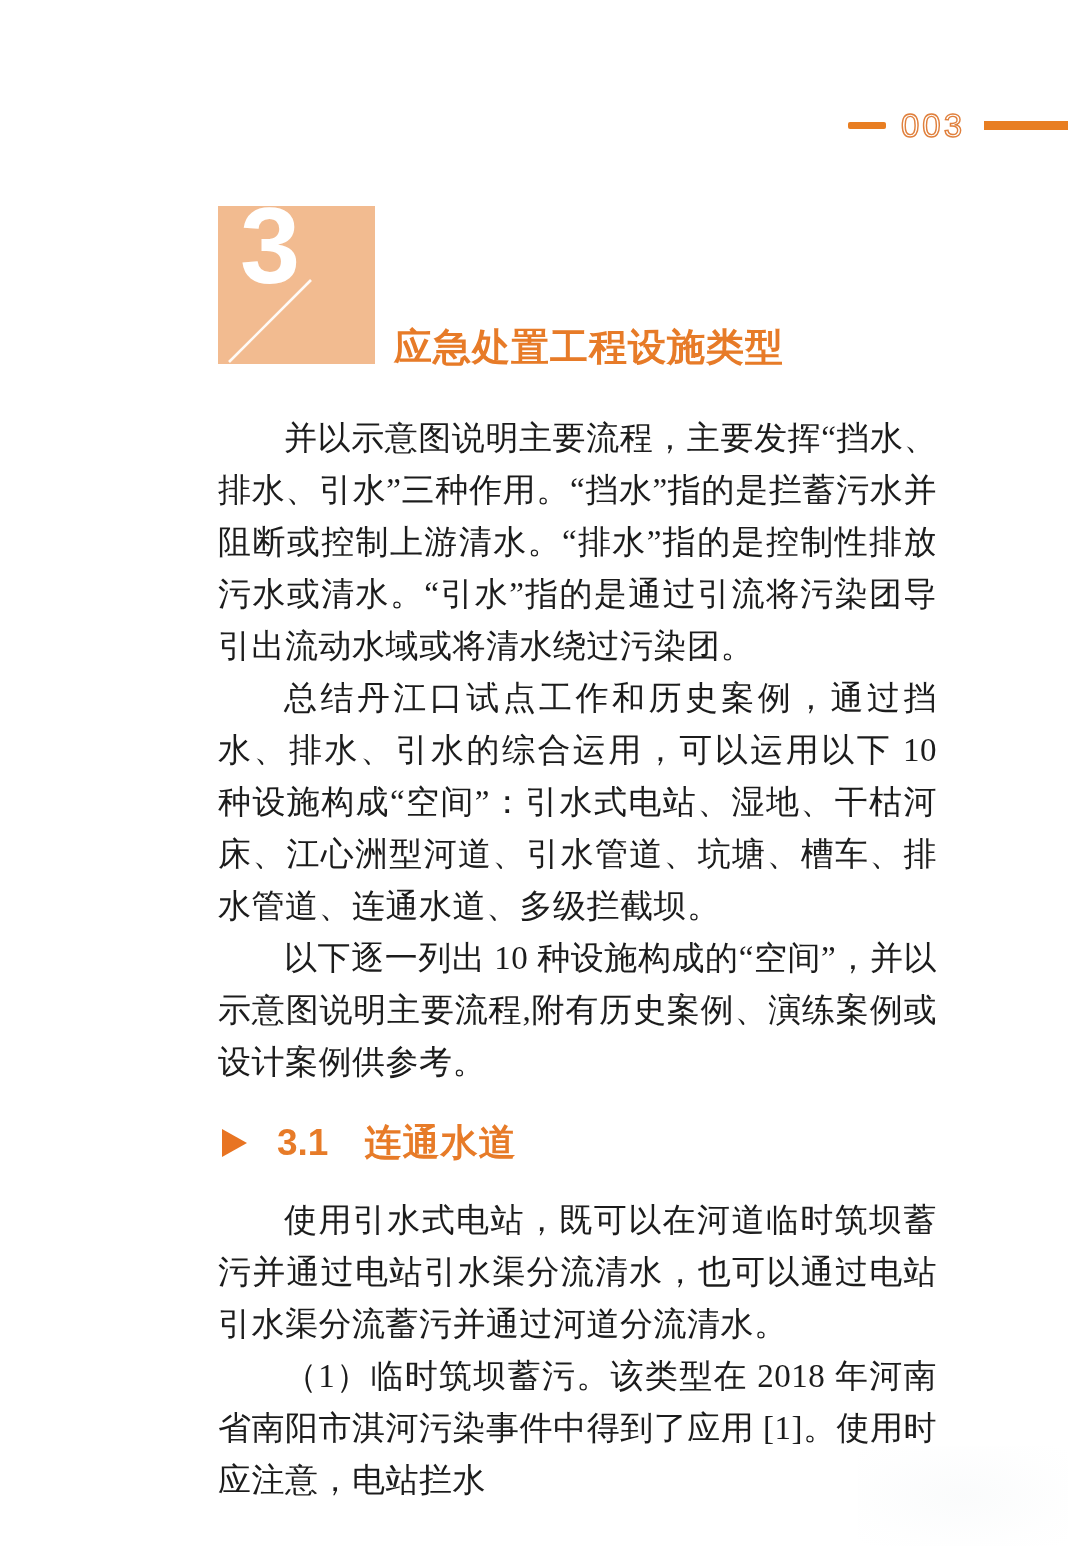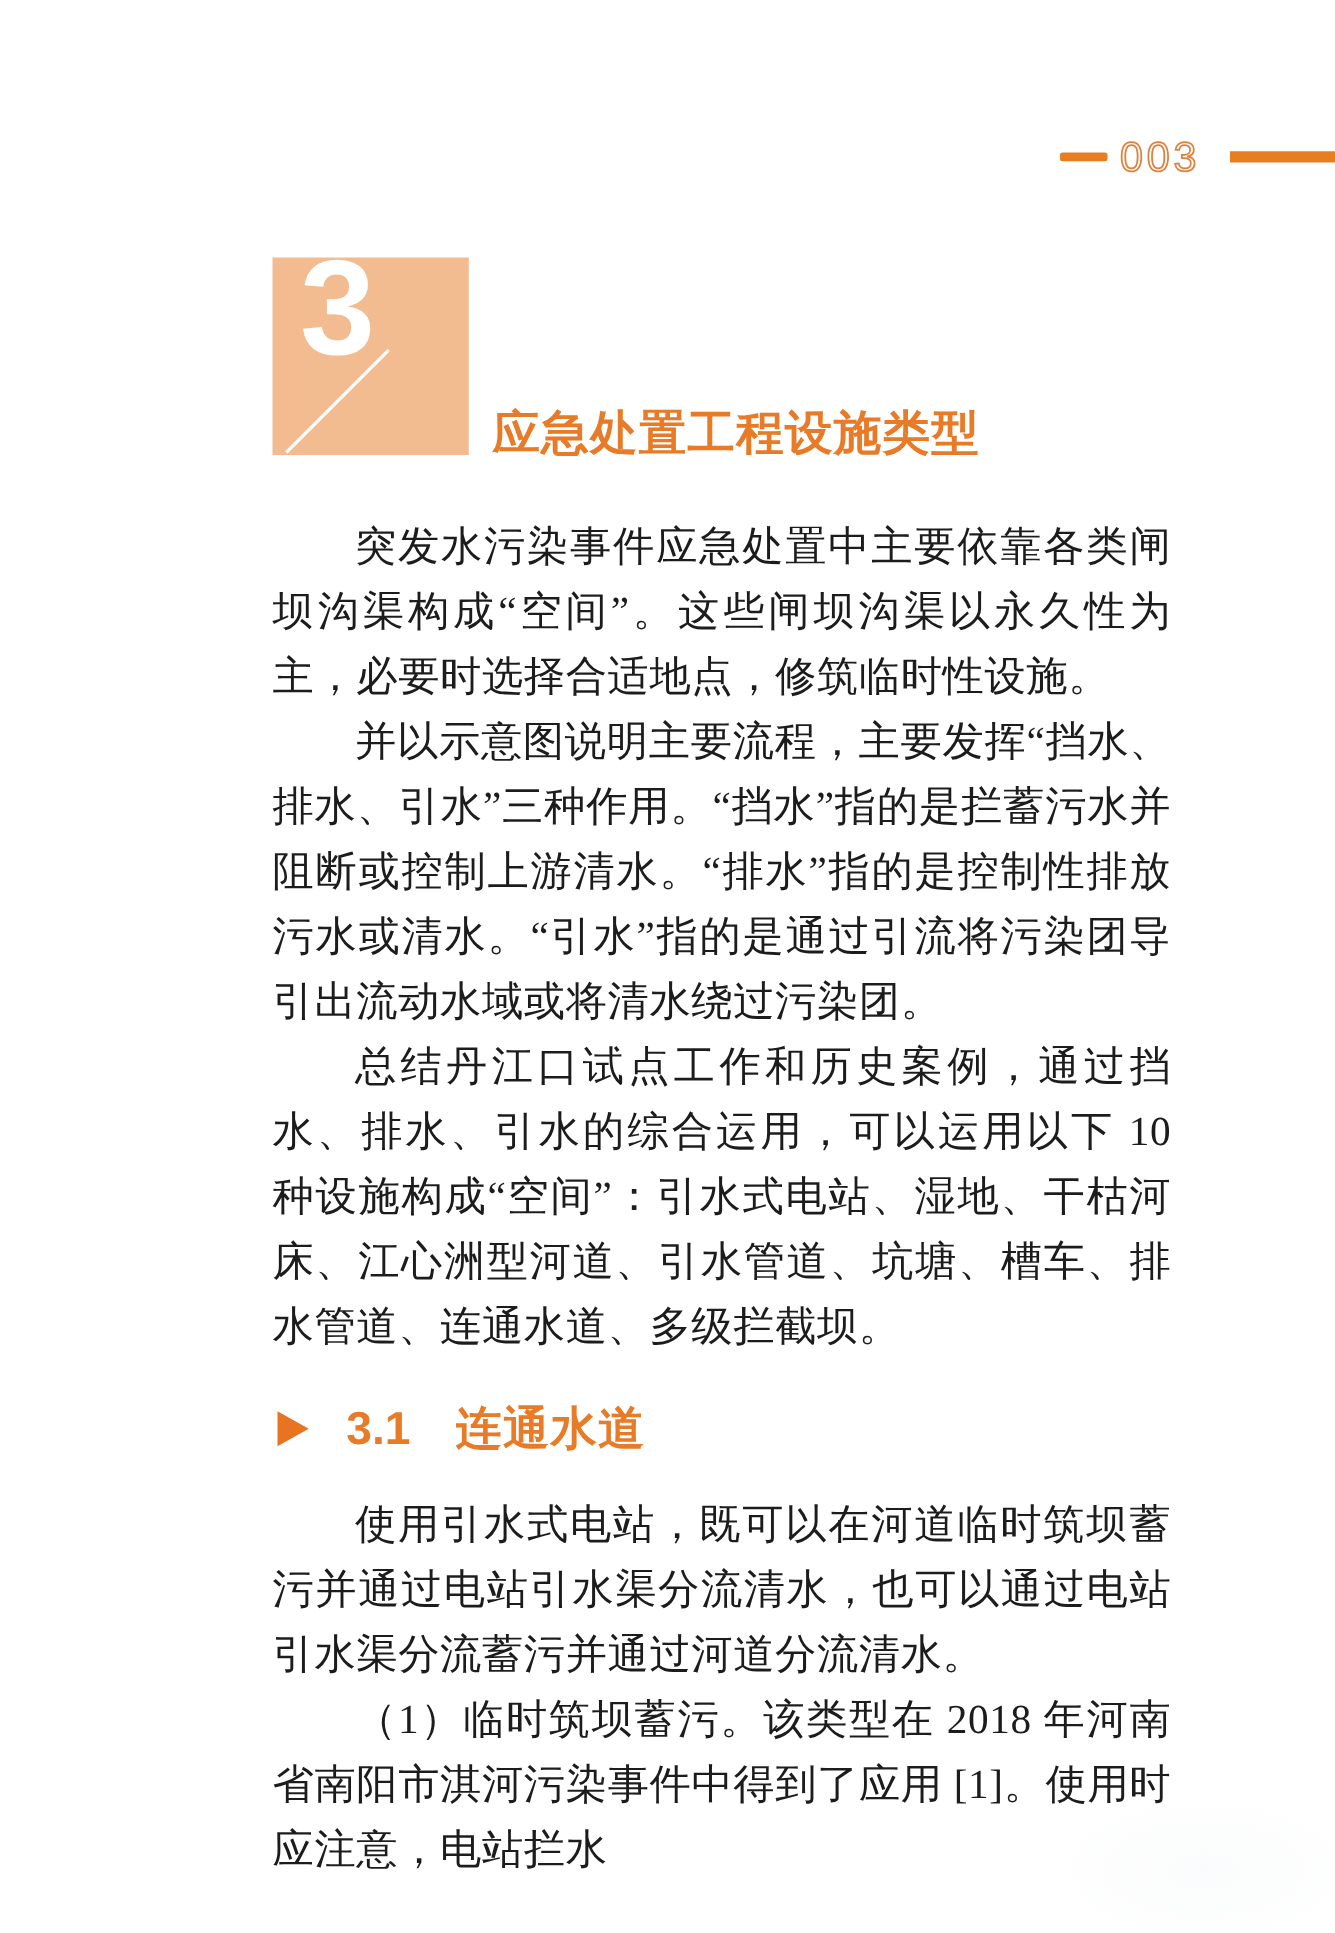"003" .page-number { text-align: left -> center }
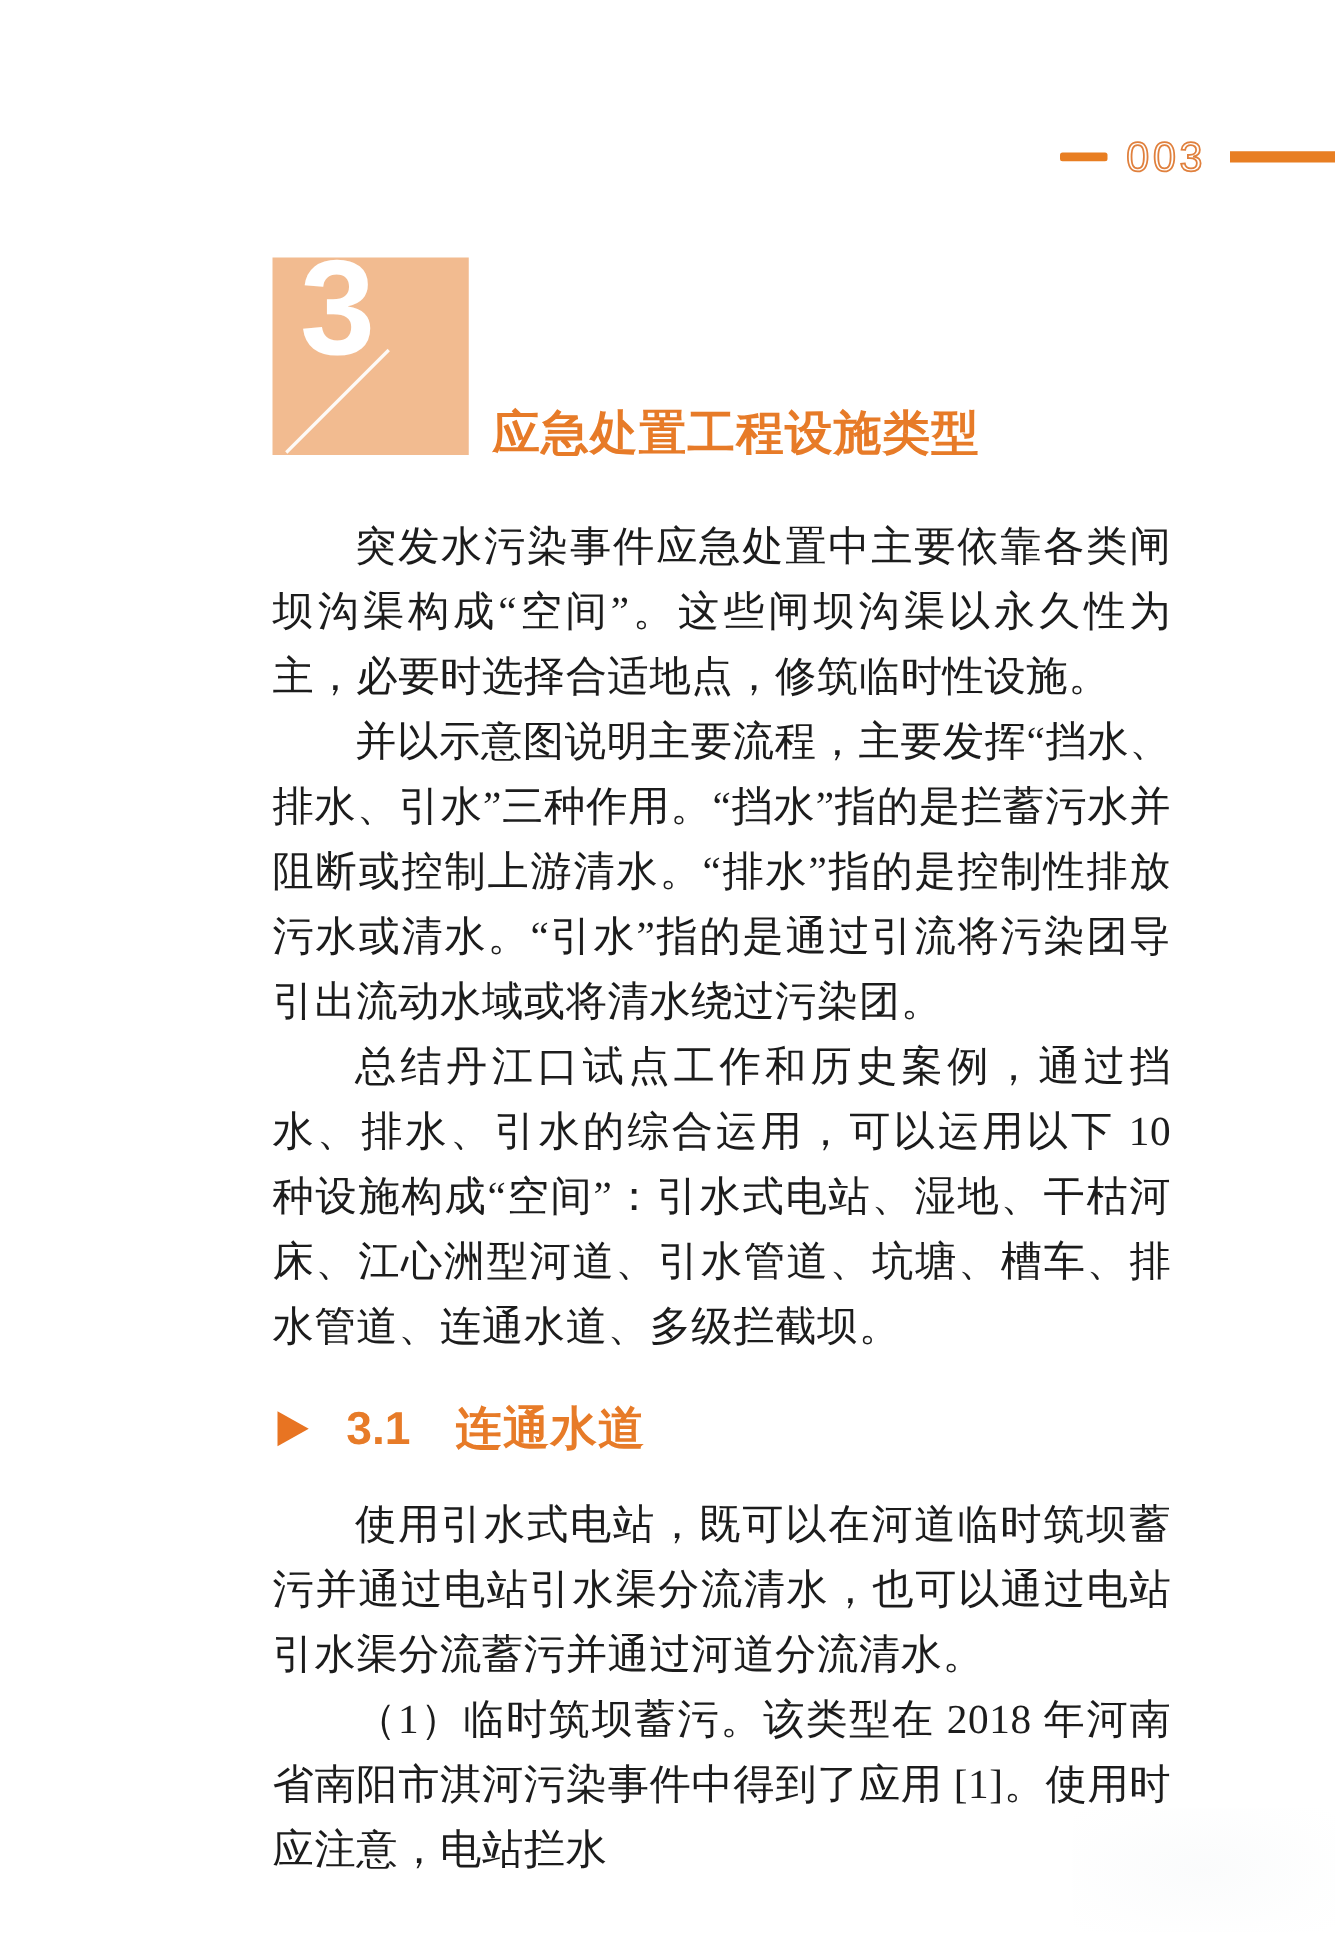"突发水污染事件应急处置中主要依靠各类闸坝沟渠构成“空间”。这些闸坝沟渠以永久性为" p { html: <p>突发水污染事件应急处置中主要依靠各类闸坝沟渠构成“空间”。这些闸坝沟渠以永久性为主，必要时选择合适地点，修筑临时性设施。</p> -> none }
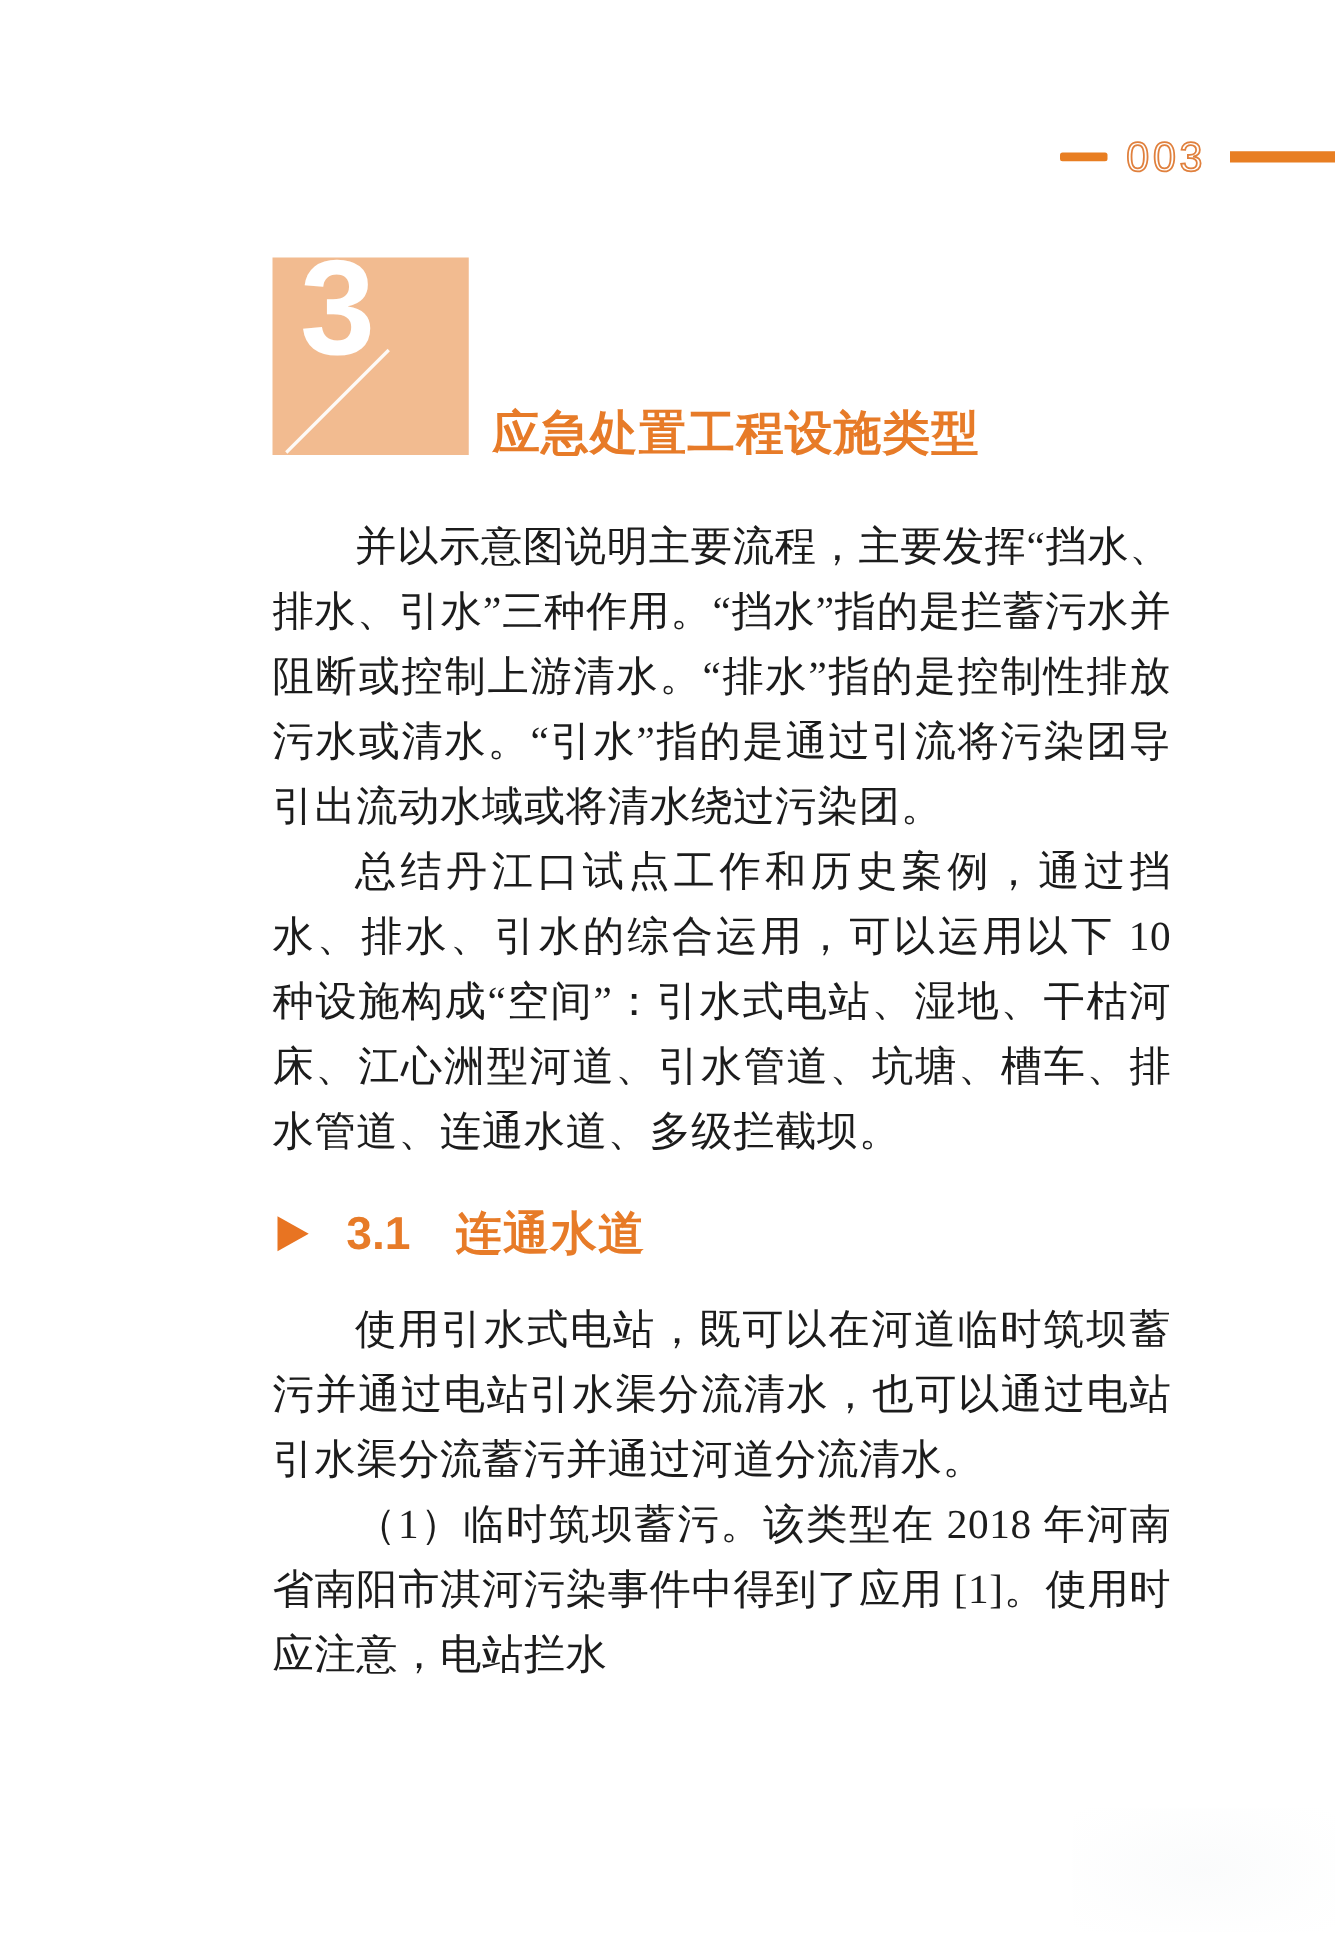"以下逐一列出 10" p { html: none -> <p>以下逐一列出 10 种设施构成的“空间”，并以示意图说明主要流程,附有历史案例、演练案例或设计案例供参考。</p> }
